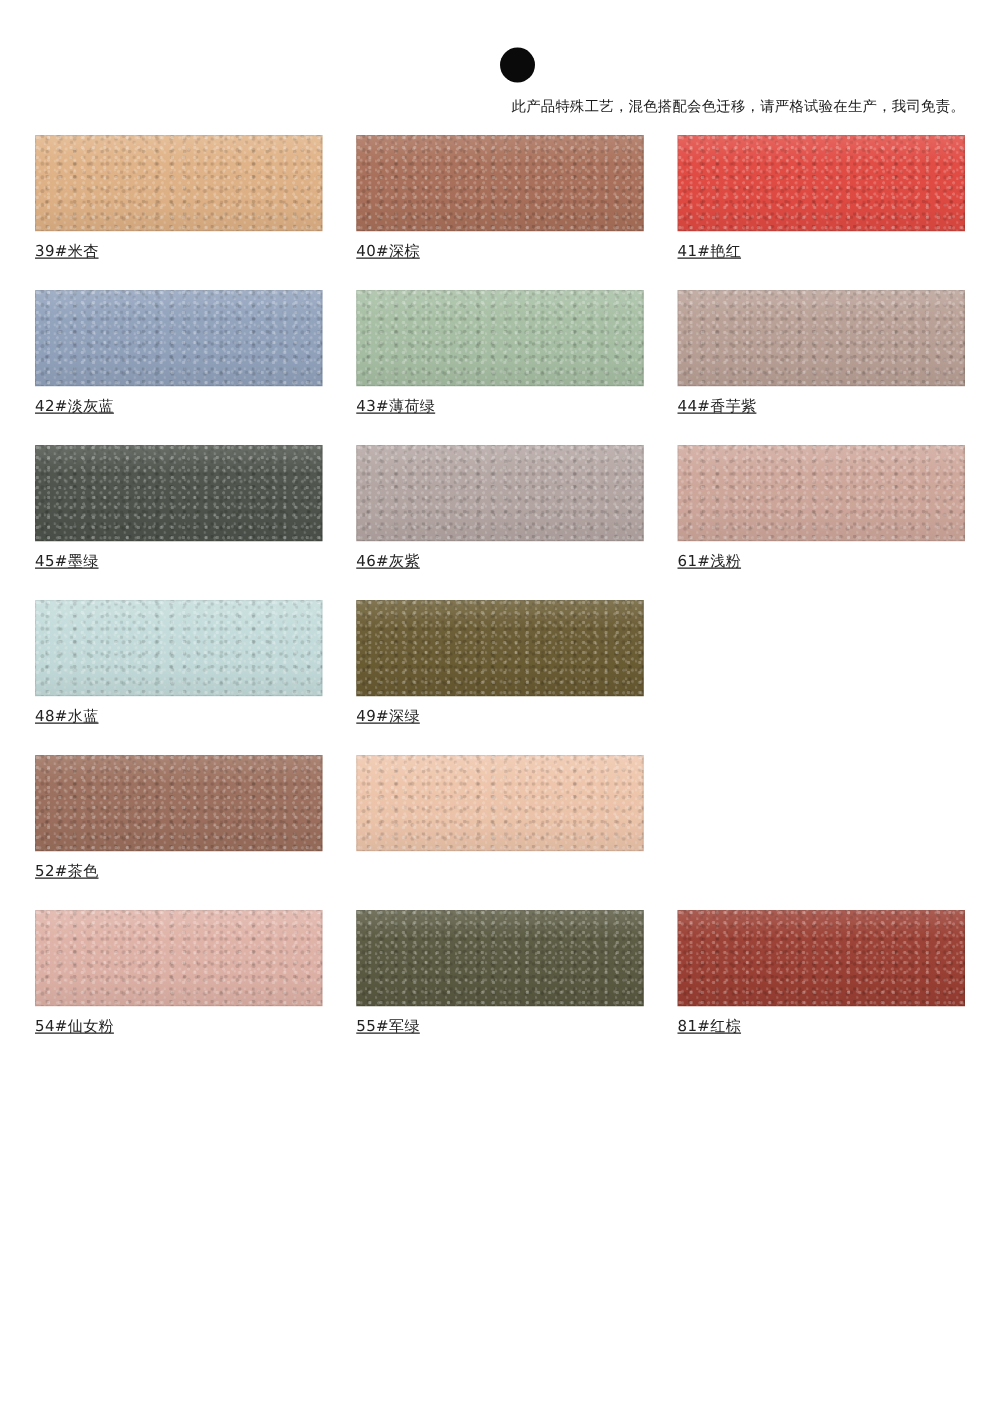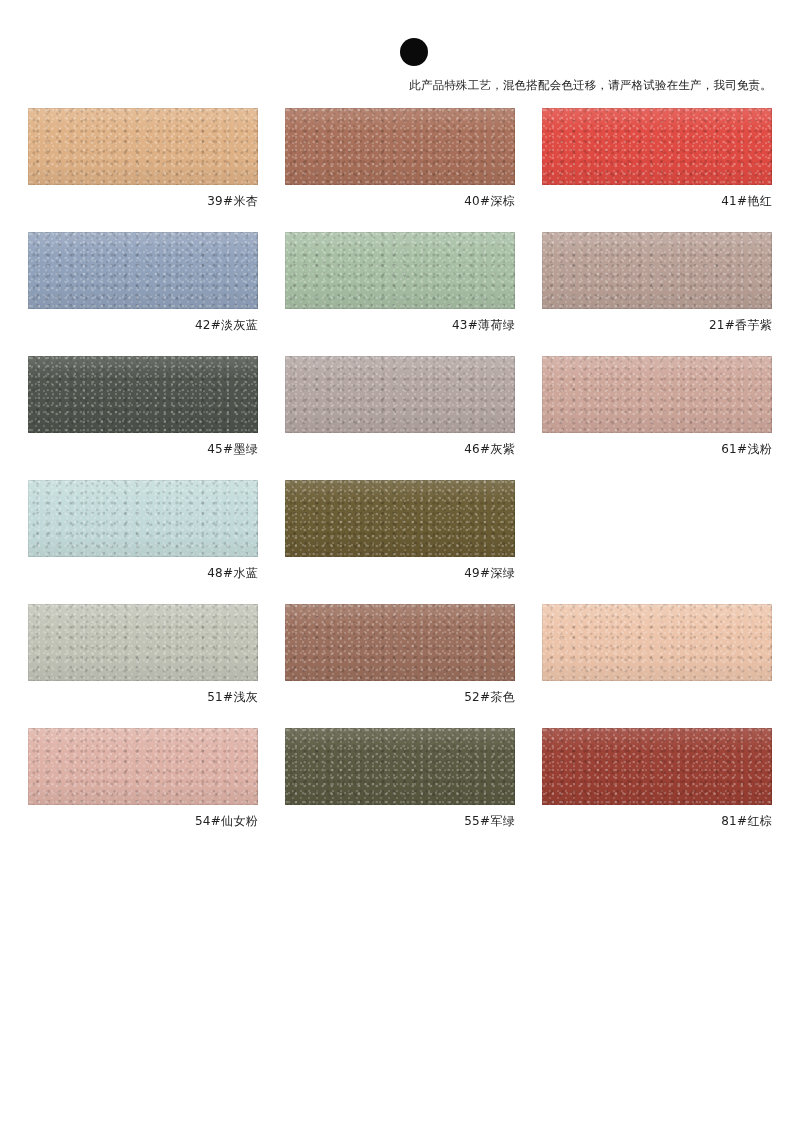"39#米杏" .swatch-label { text-align: right -> left; text-decoration: none -> underline }
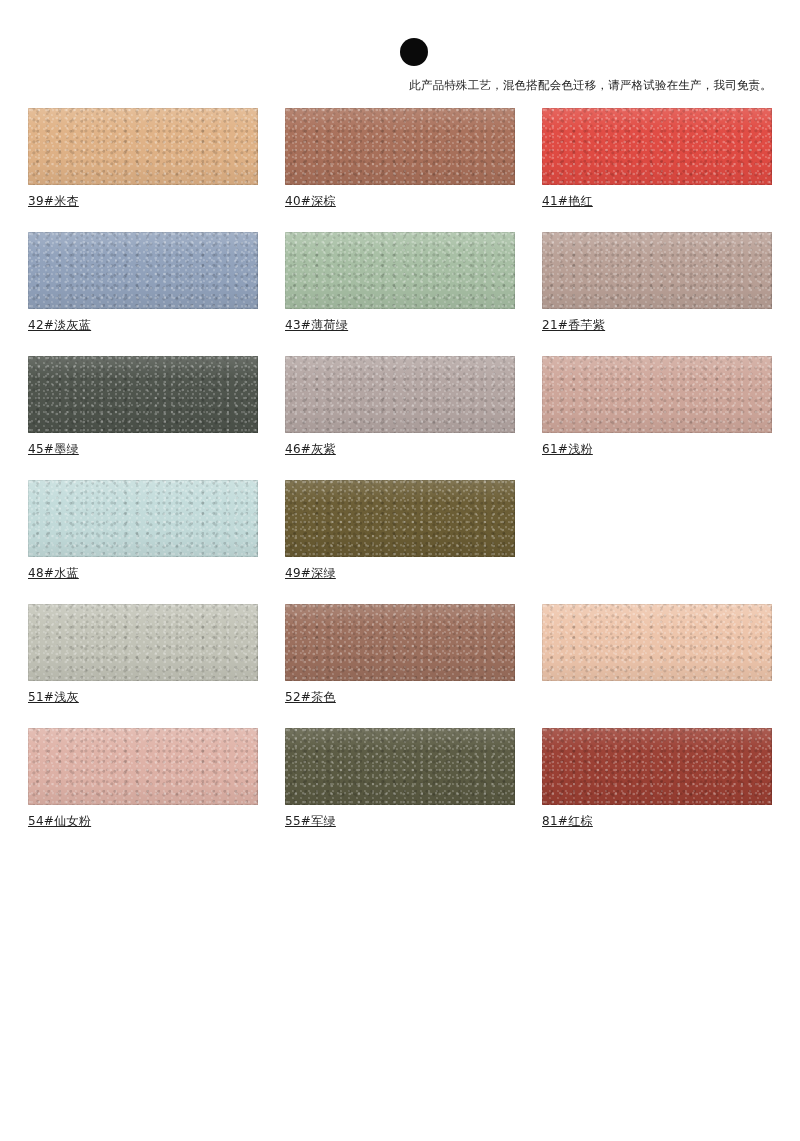"21#香芋紫" div.swatch-label { text: 21 -> 44 }
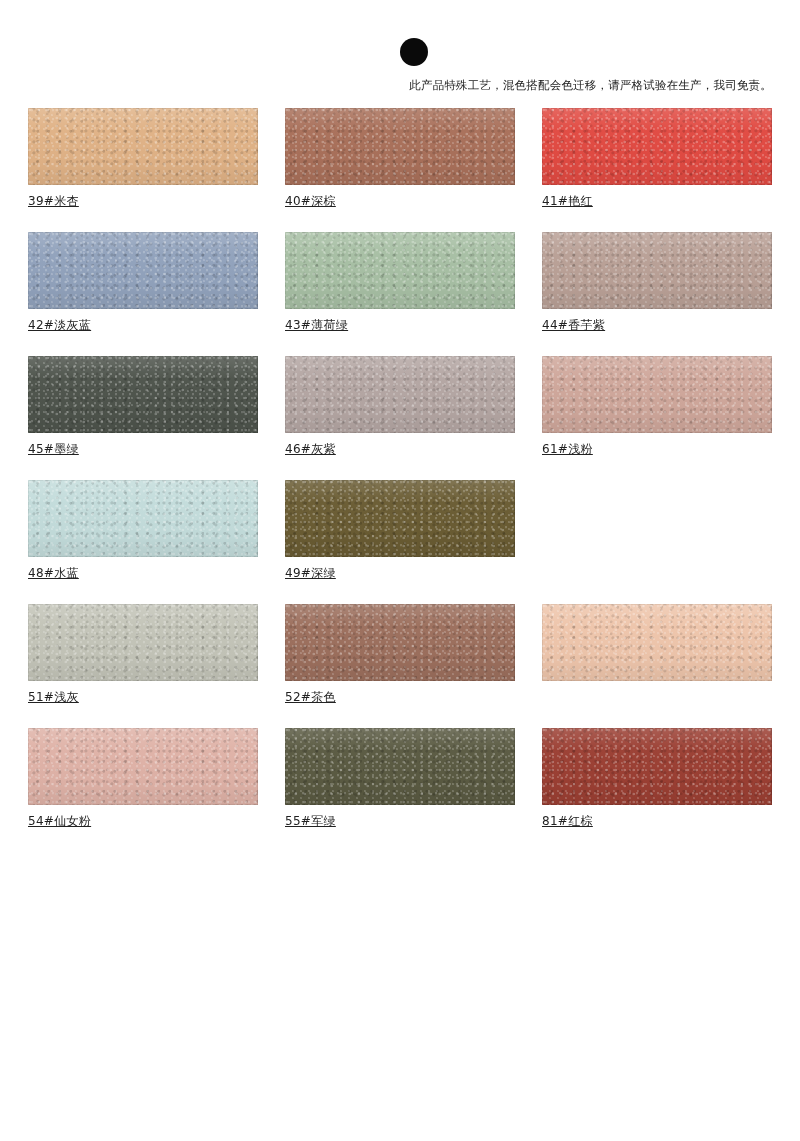"51#浅灰" div.cell { html: <div> <div> <div></div> <div></div> </div> <div>51#浅灰</div> </div> -> none }
